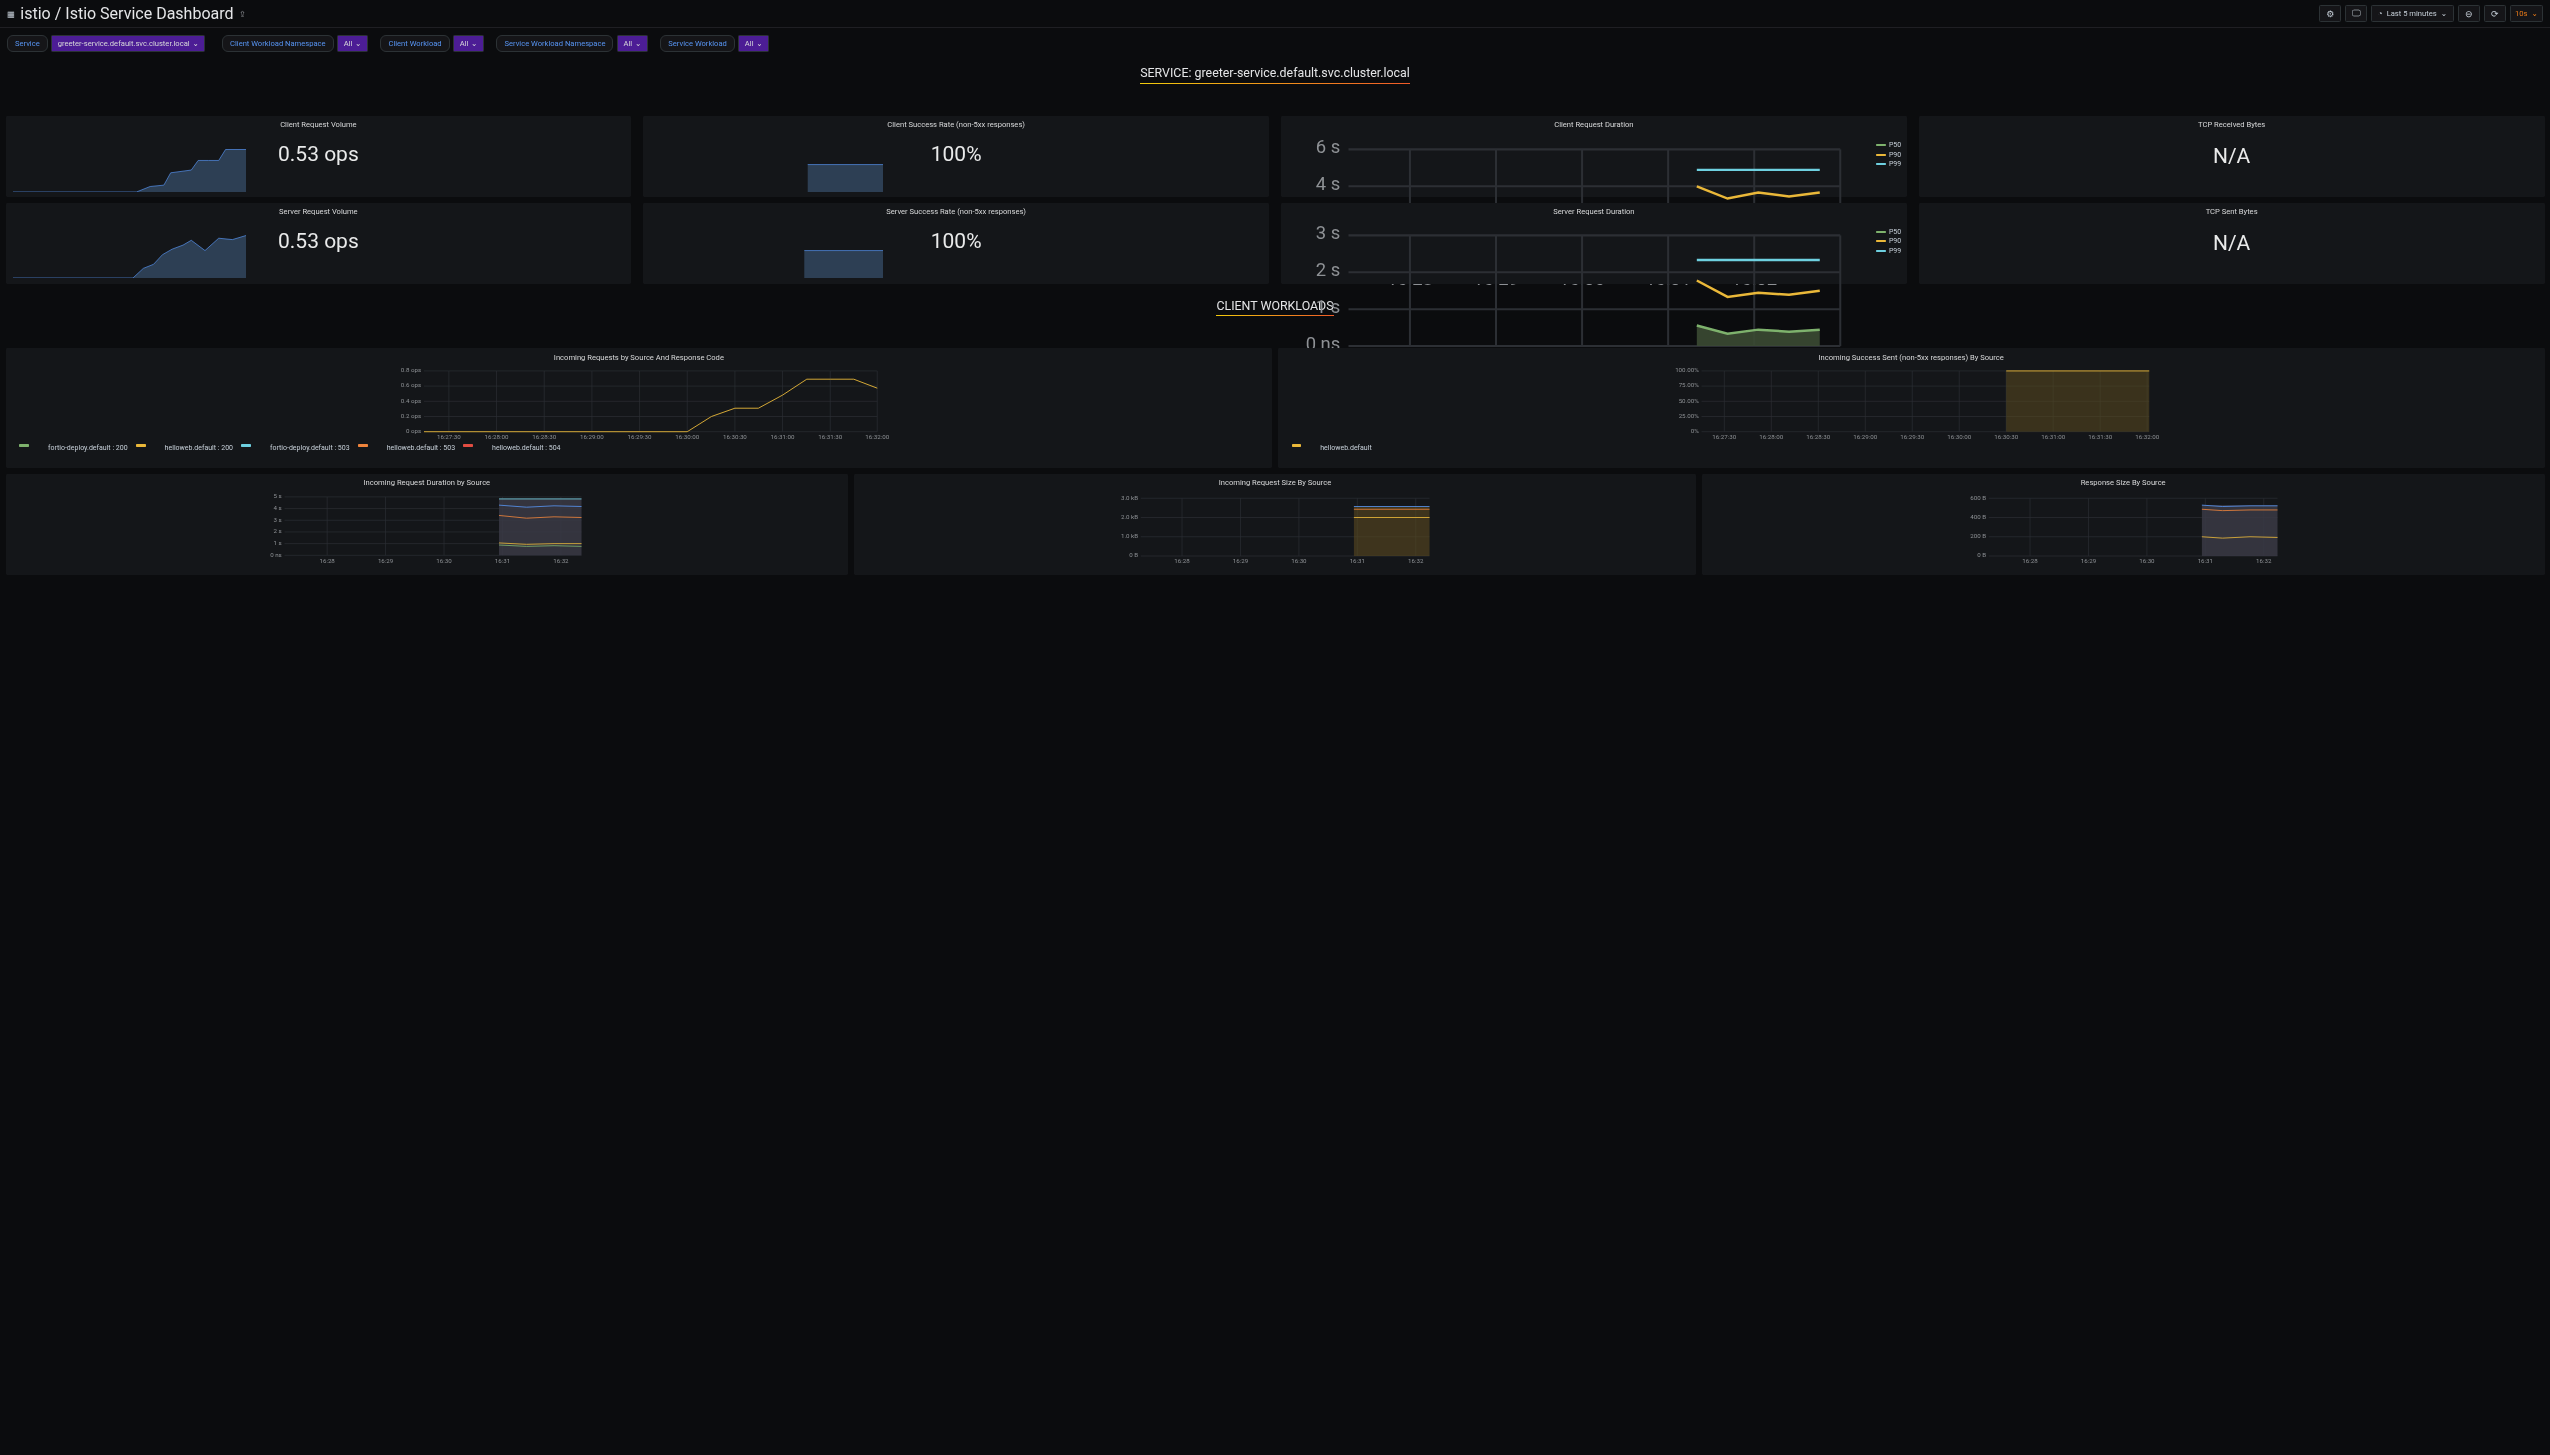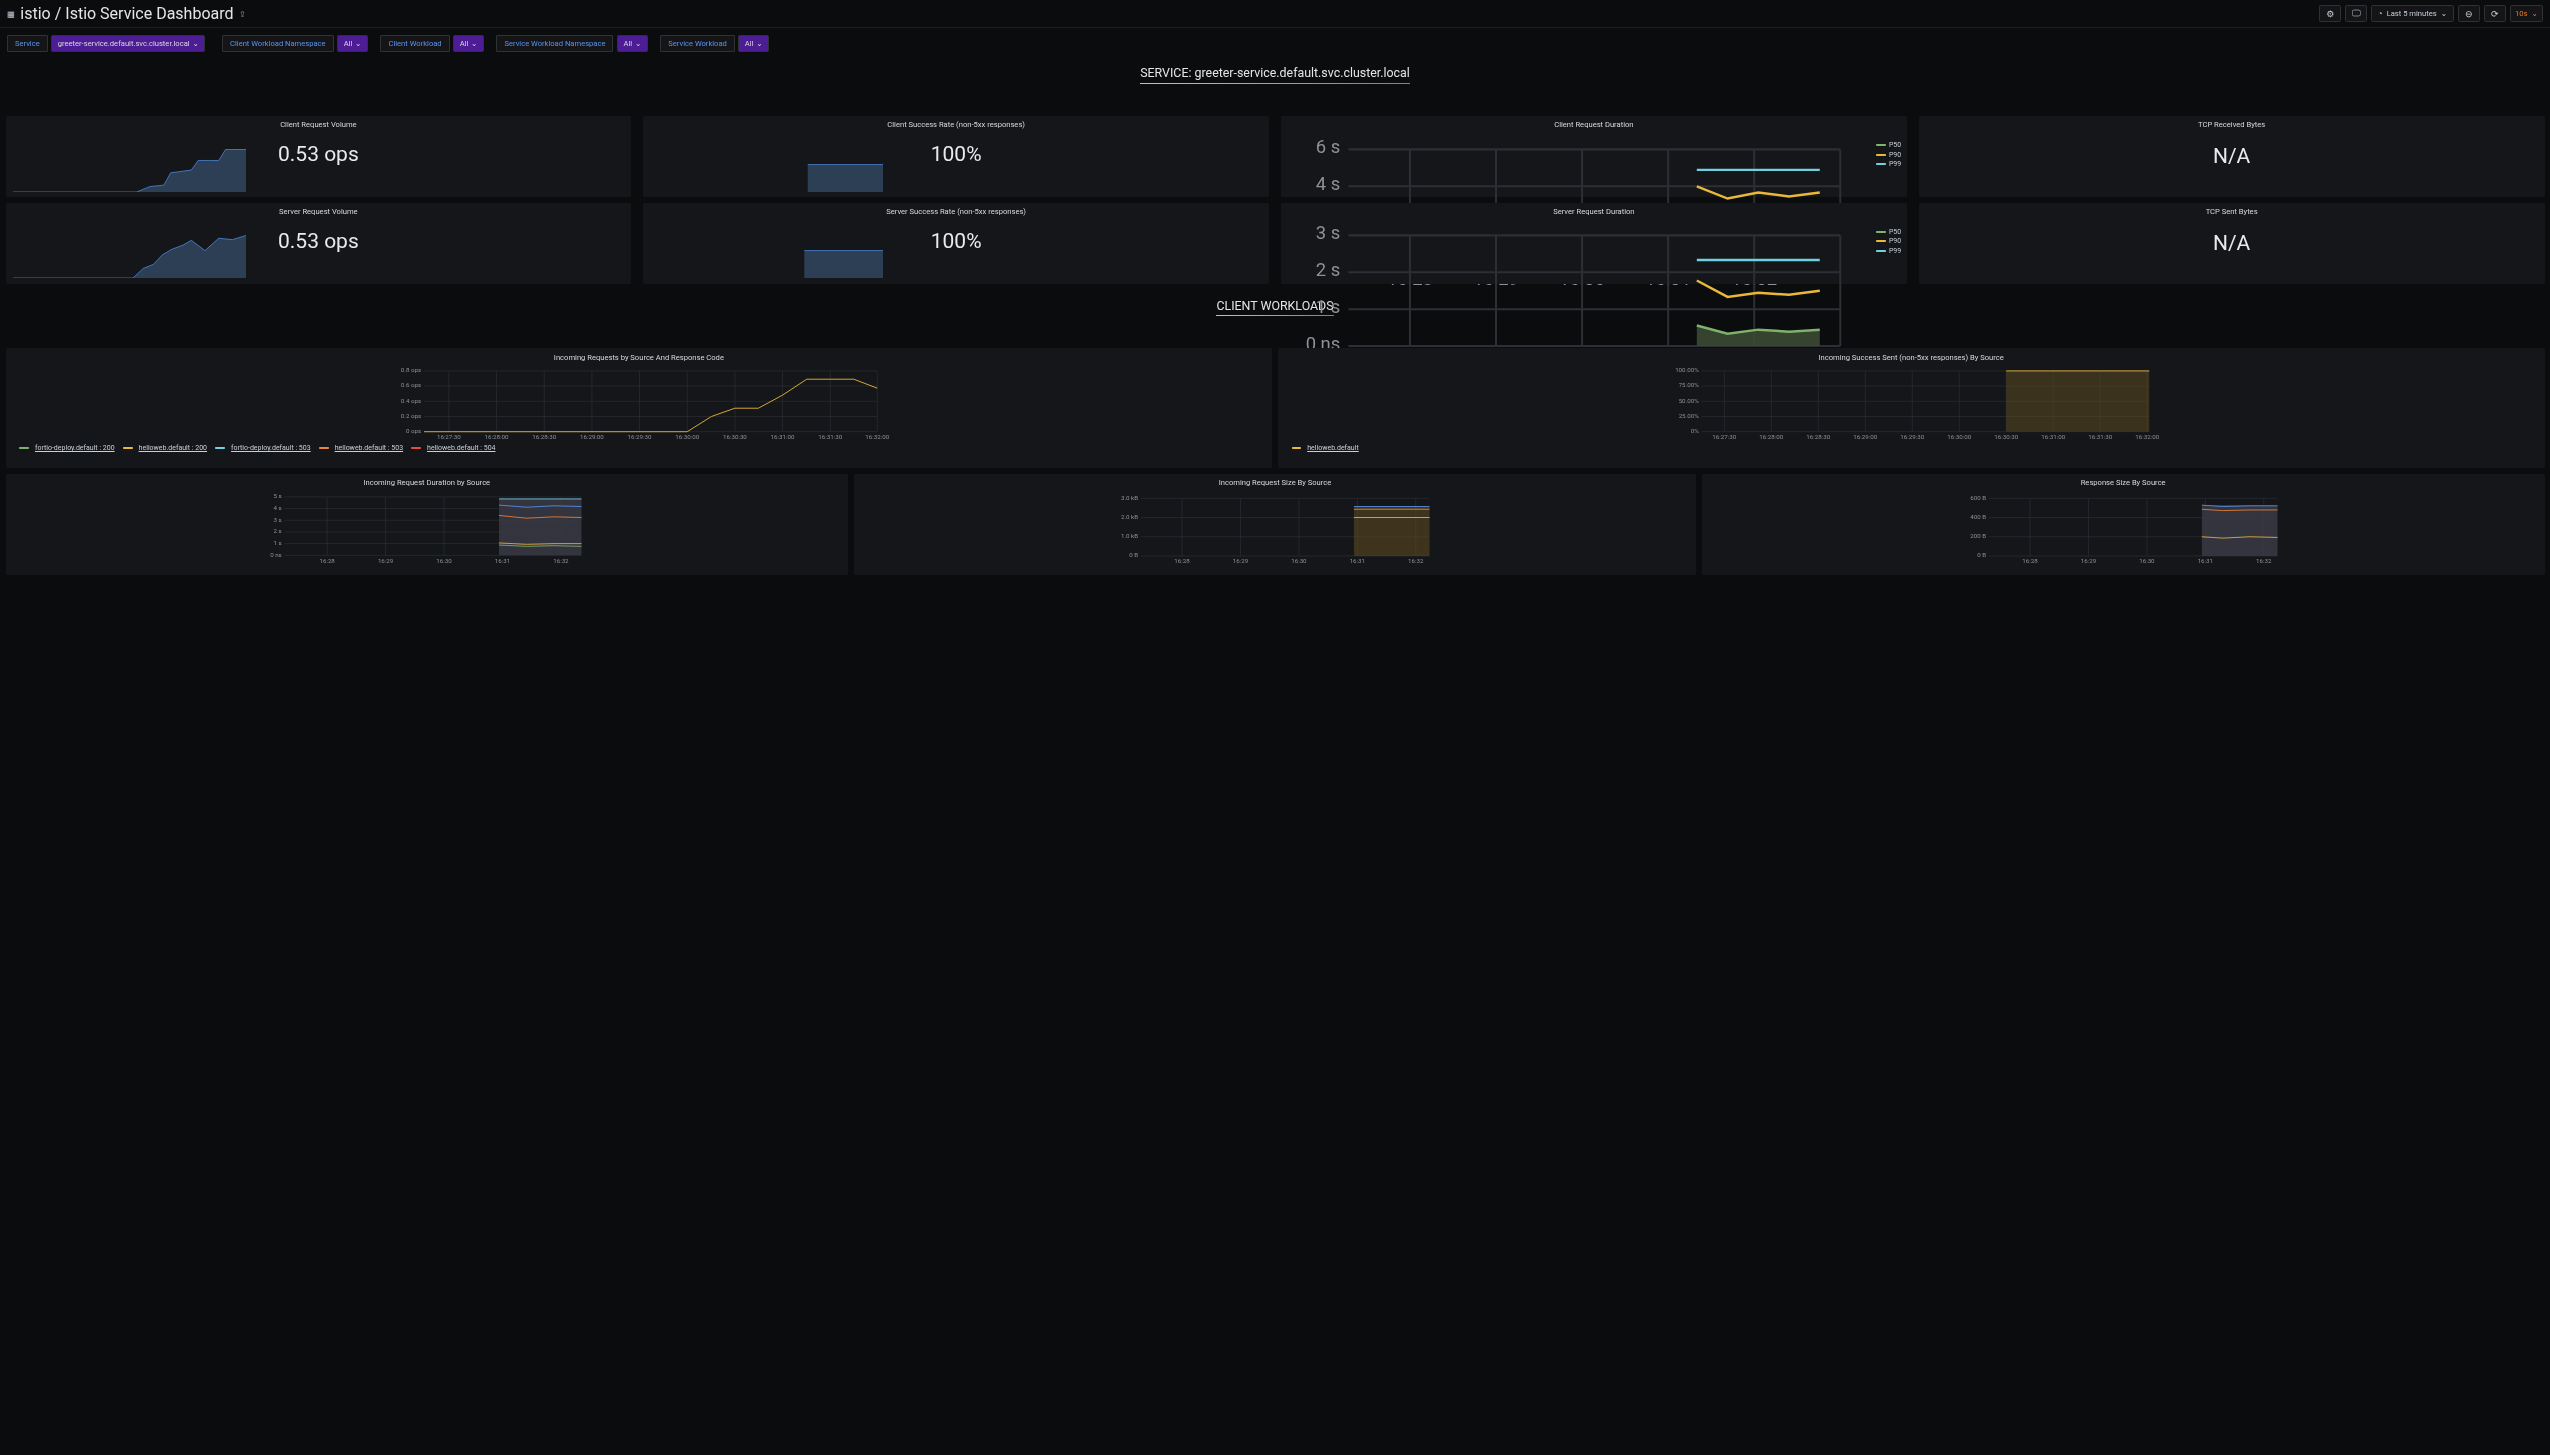"Service" .tlabel { border-radius: 1px -> 6px }
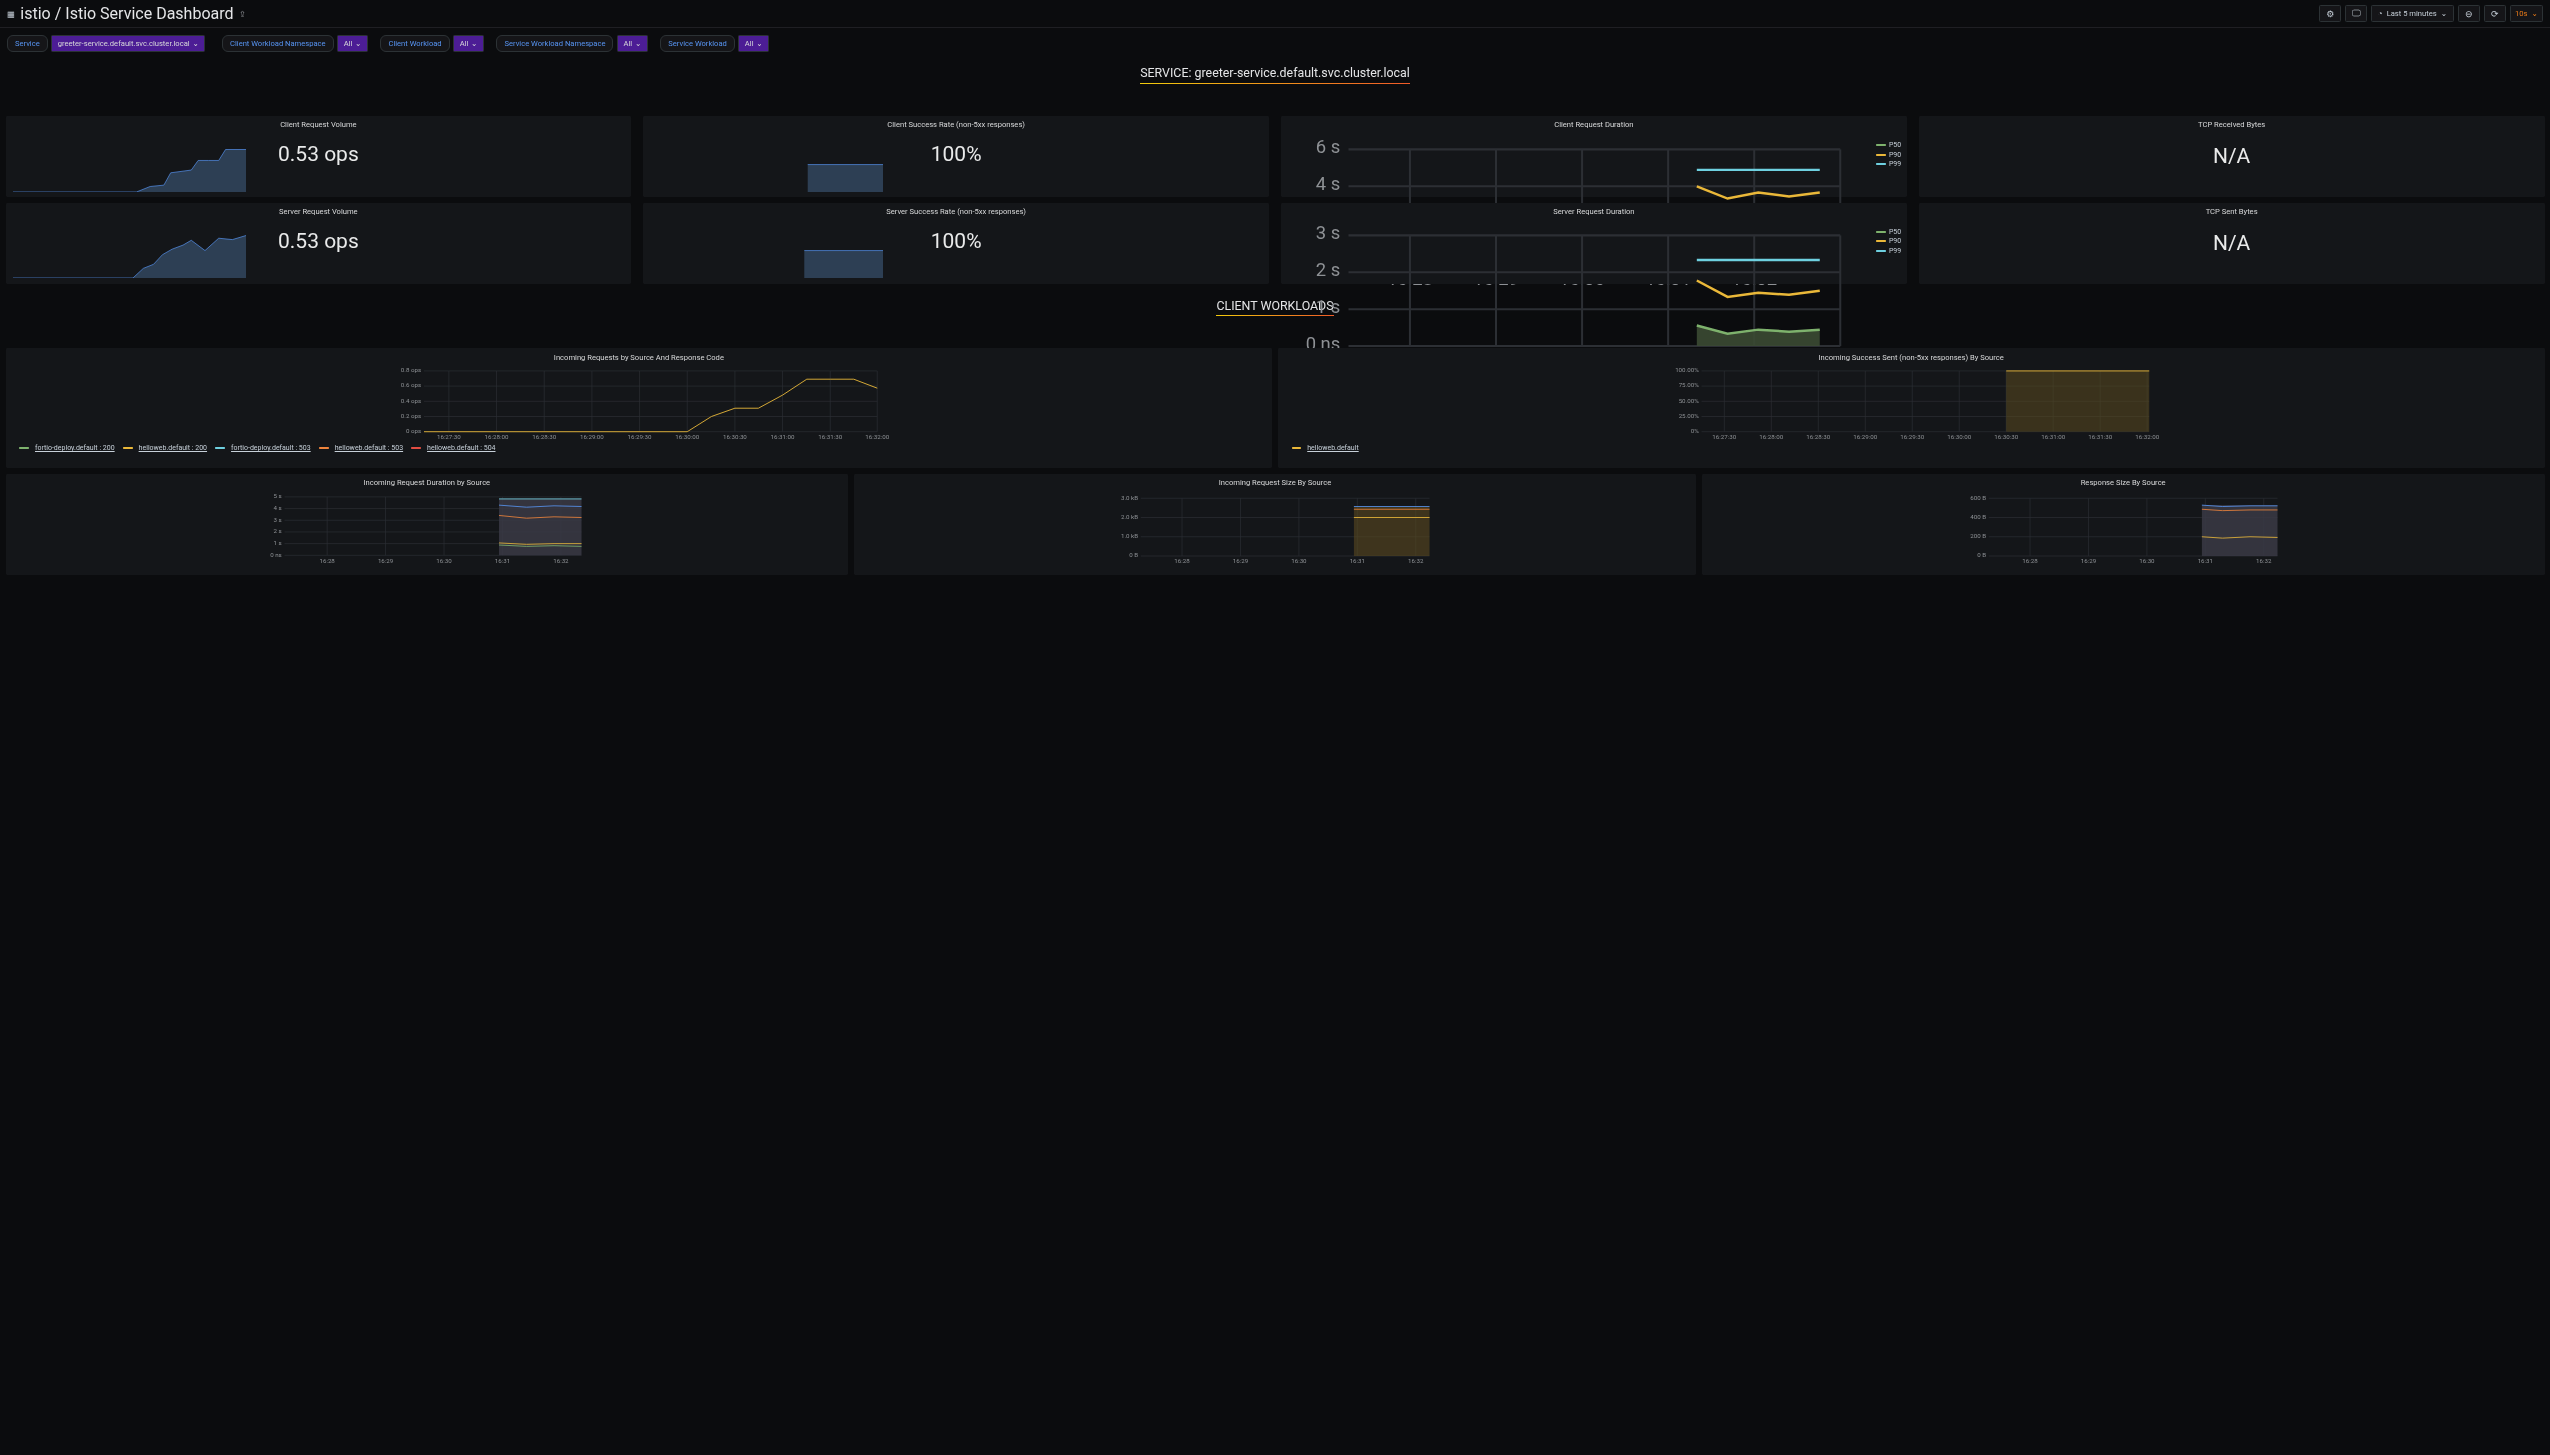"fortio-deploy.default : 200" .legend-h .li { align-items: center -> none; gap: 6px -> 19px; text-decoration: underline -> none }
